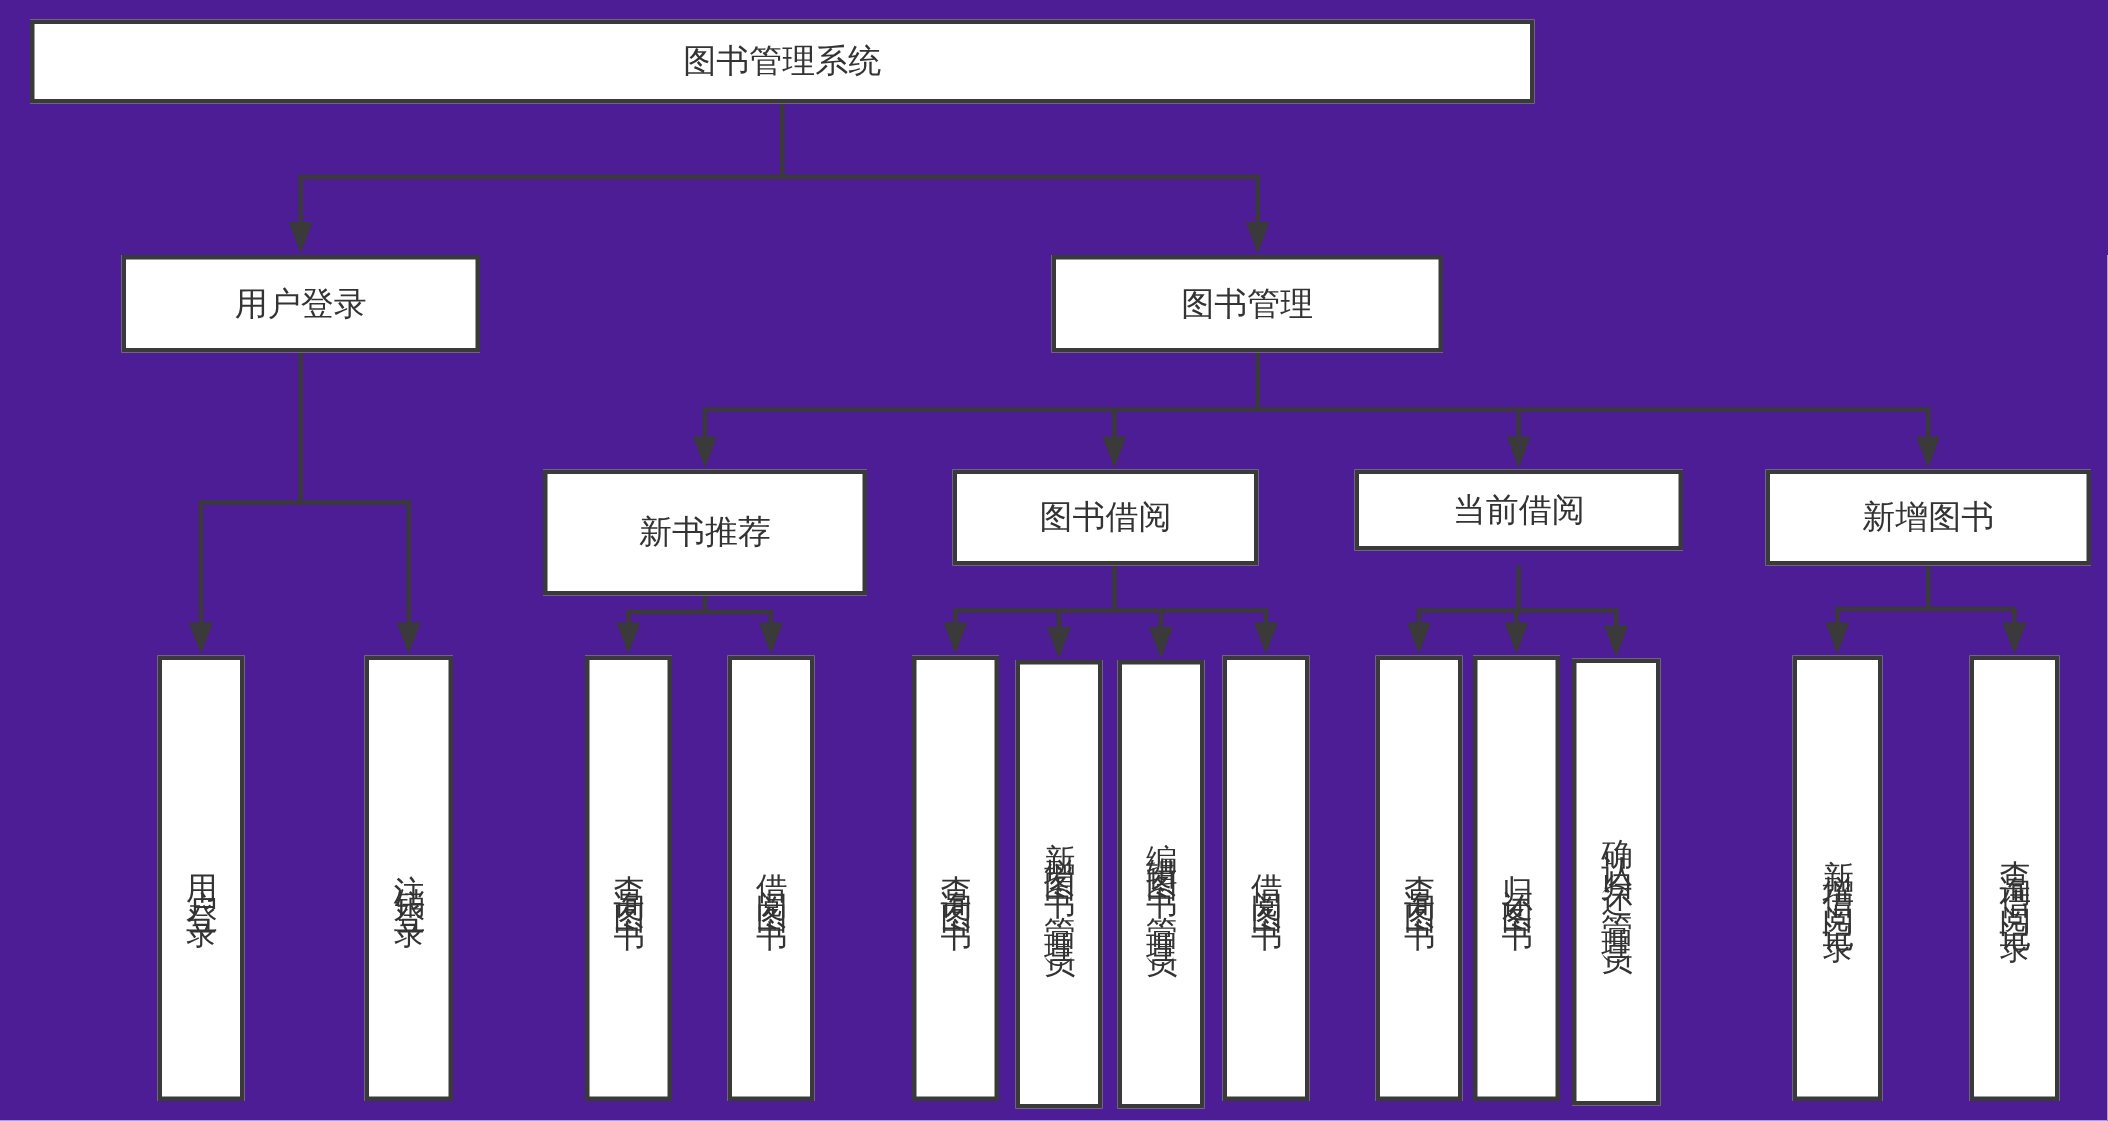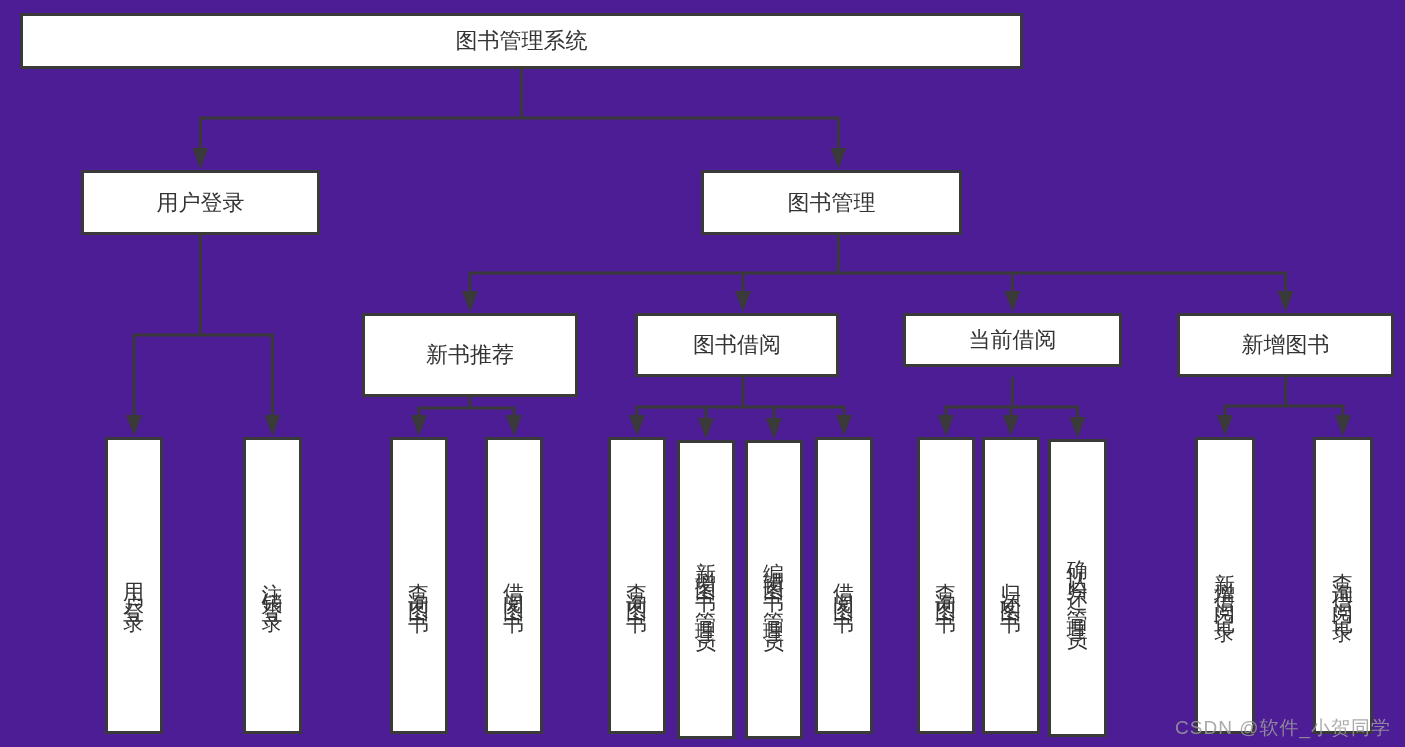"CSDN @软件_小贺同学" div { html: <div>CSDN @软件_小贺同学</div> -> none }
